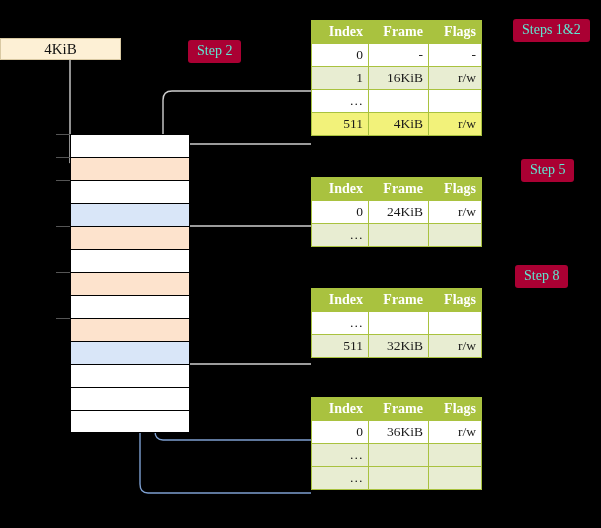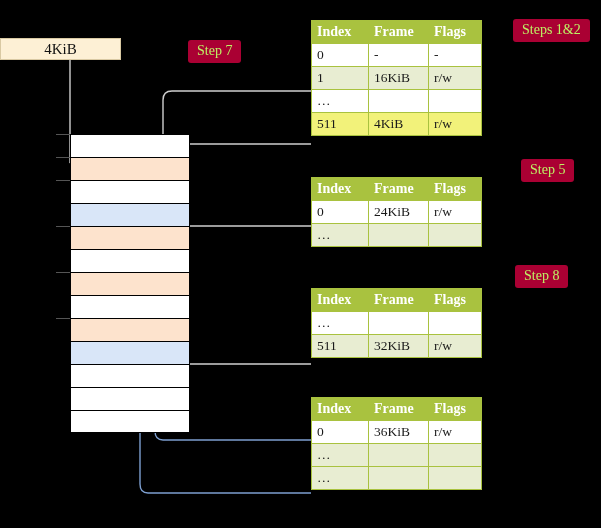"Index" .ptable th, .ptable td { text-align: left -> right }
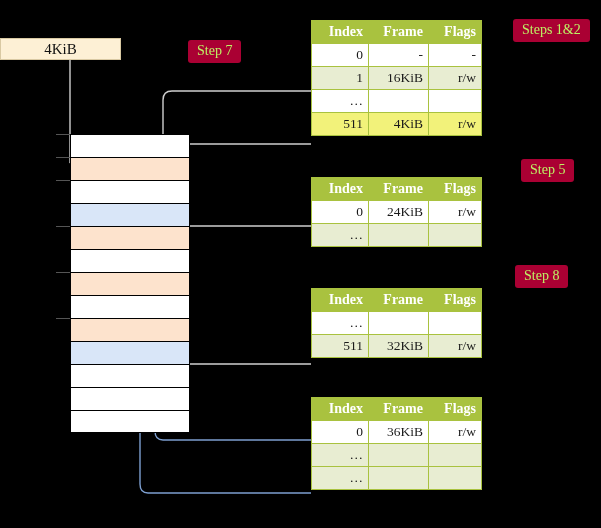"Steps 1&2" .step-chip { color: #bef264 -> #5eead4 }
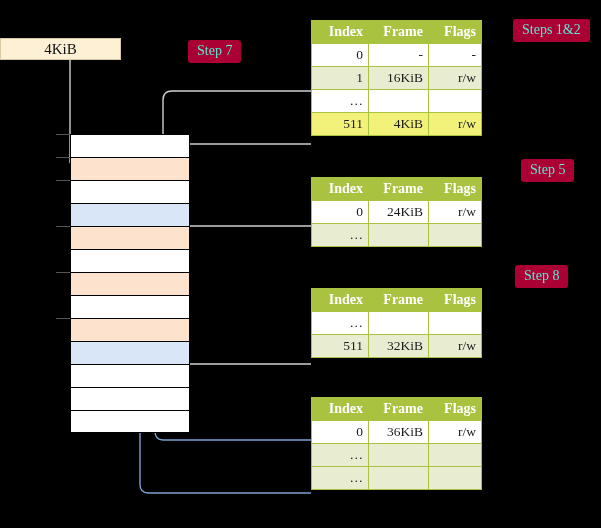"Step 7" div.step-chip { text: 7 -> 2 }
